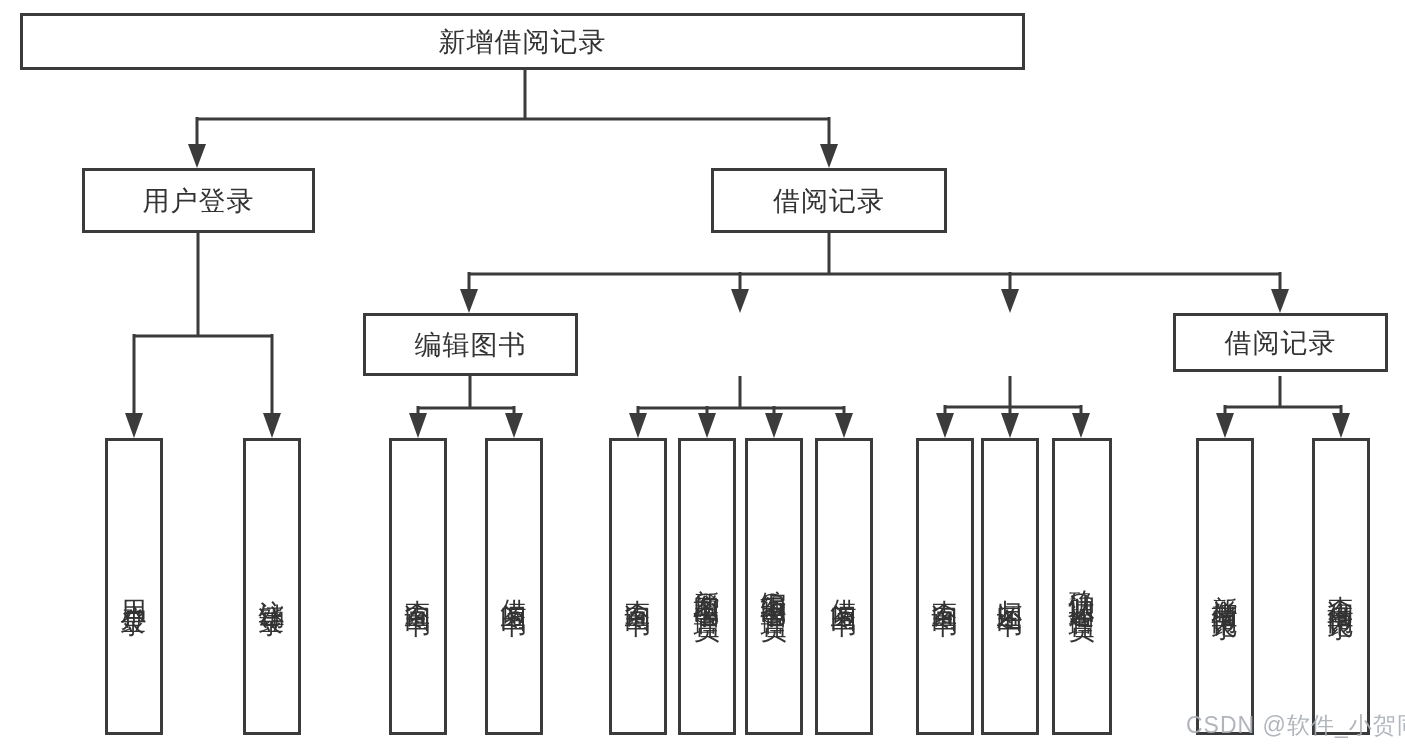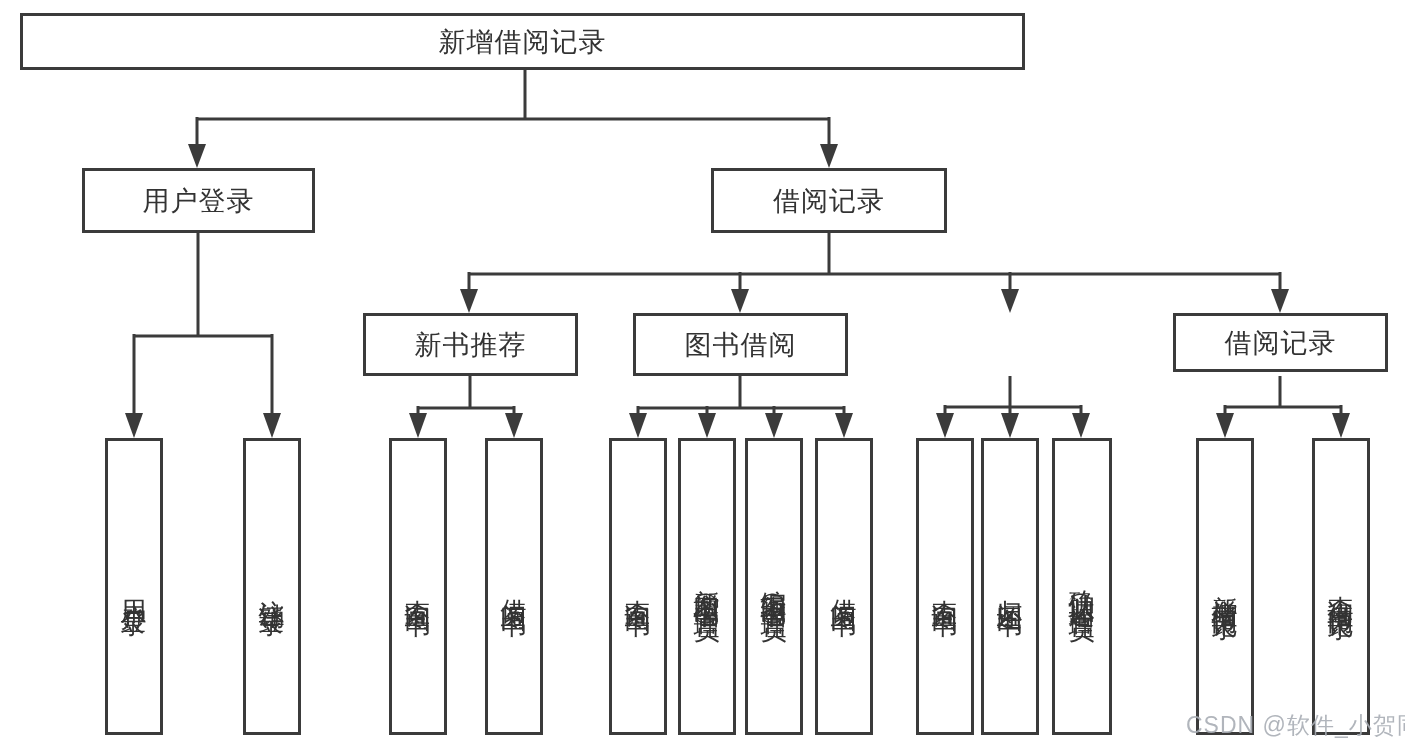"新书推荐" div.box { text: 新书推荐 -> 编辑图书 }
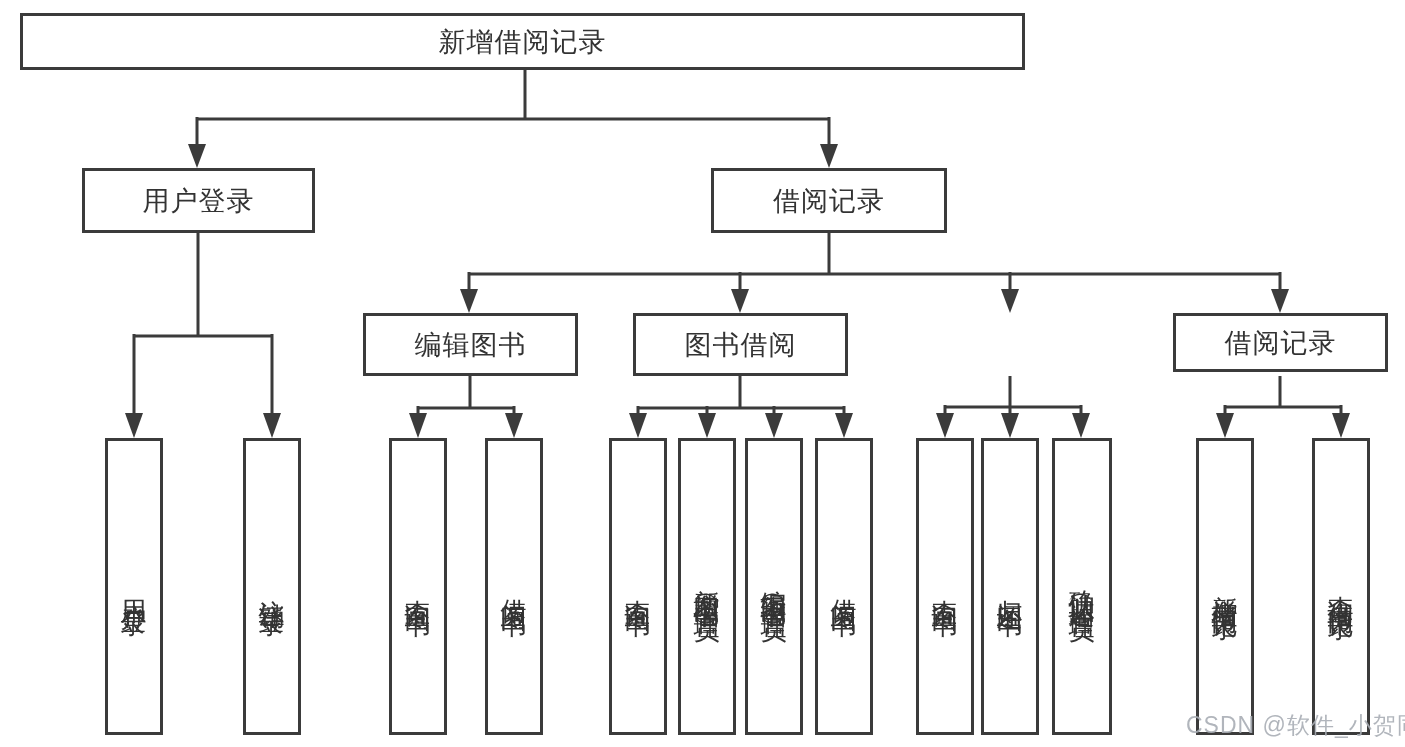"图书借阅" div.box { html: <div>图书借阅</div> -> none }
